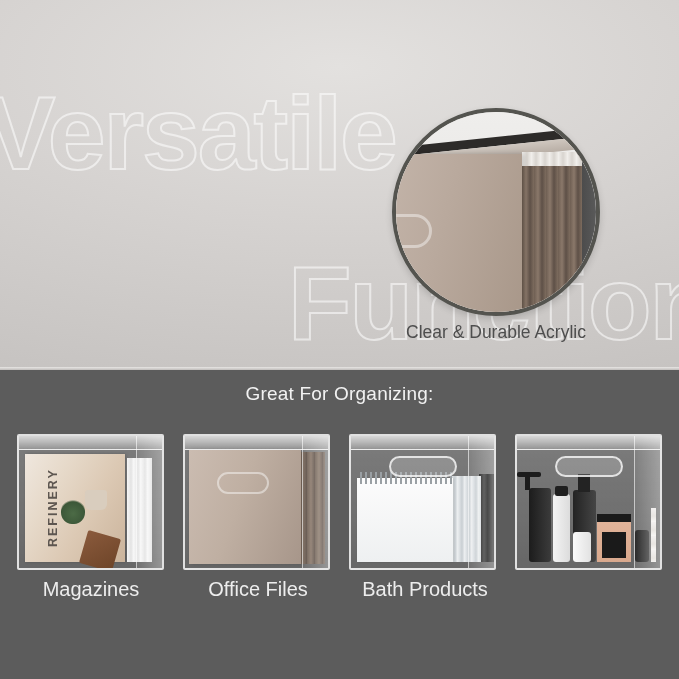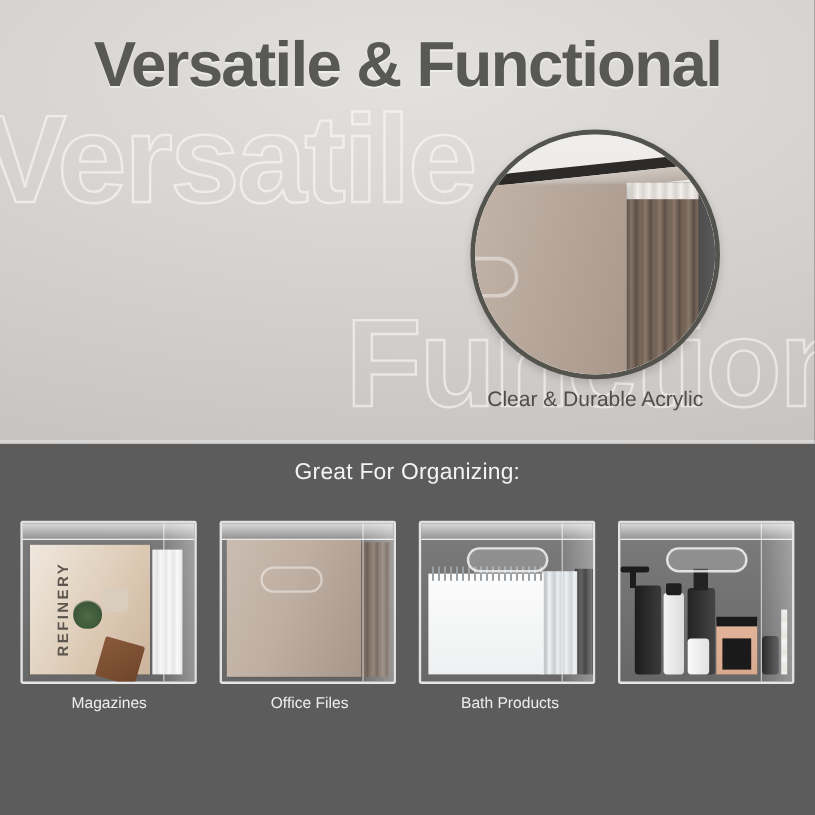"Versatile & Functional" div.headline { html: <div>Versatile &amp; Functional</div> -> none }
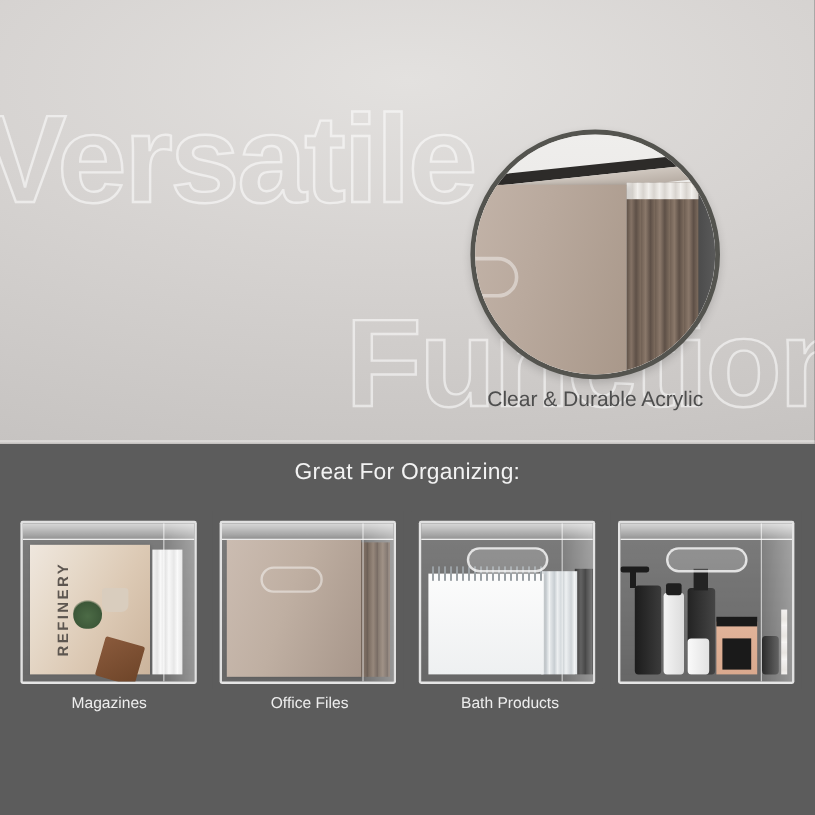"Magazines" .label-cell { font-size: 13px -> 20px }
